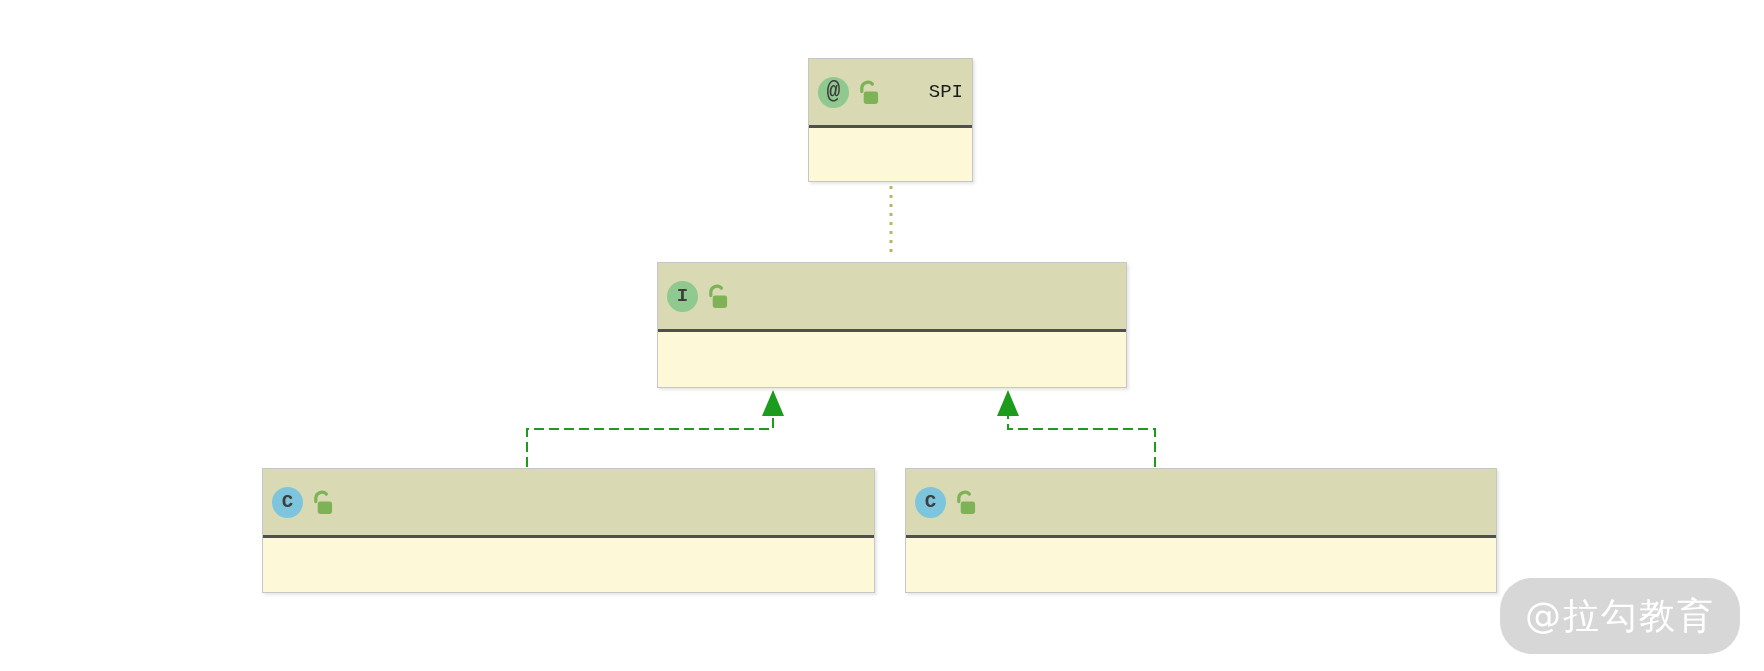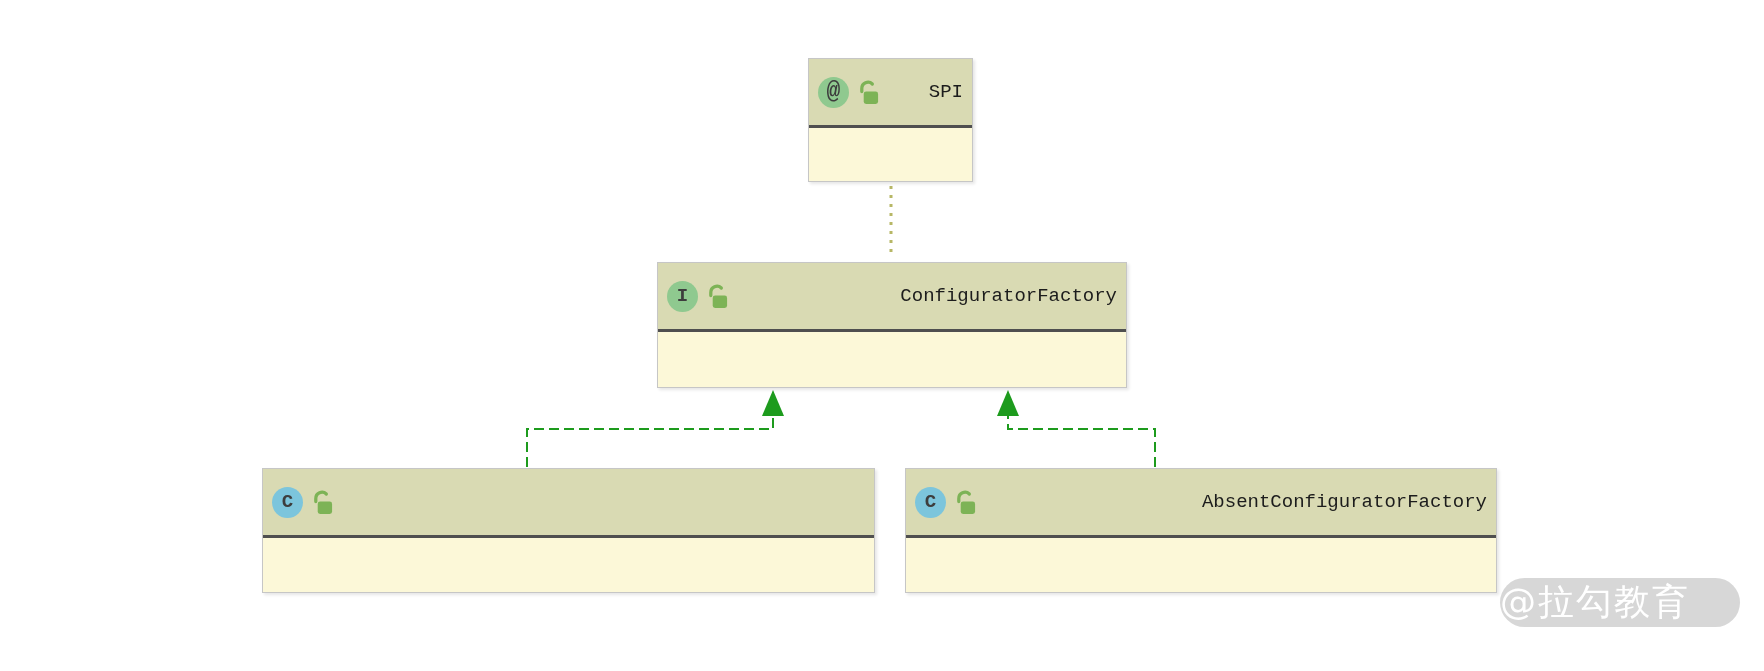"ConfiguratorFactory" span.node-title { html: <span>ConfiguratorFactory</span> -> none }
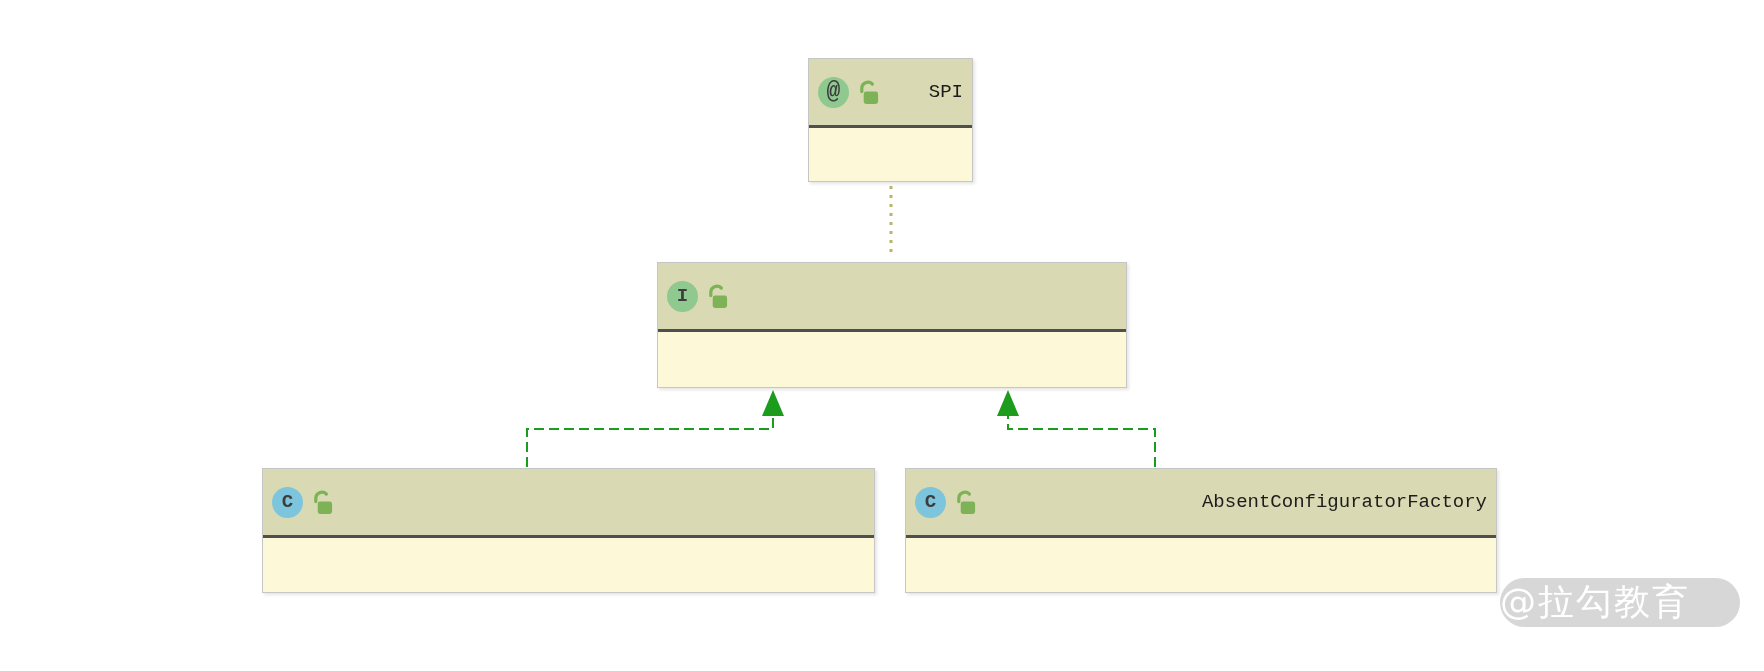"AbsentConfiguratorFactory" span.node-title { html: <span>AbsentConfiguratorFactory</span> -> none }
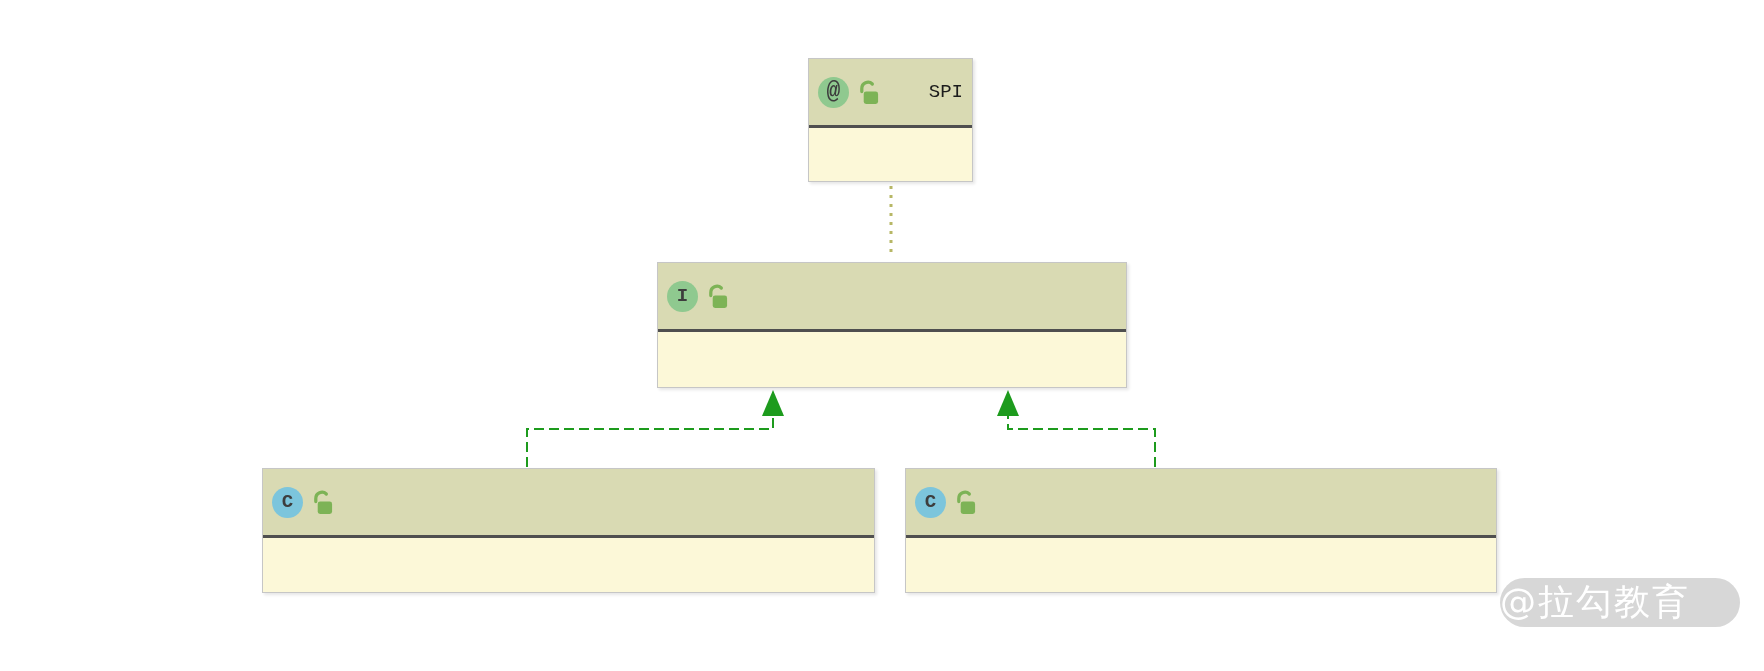"@拉勾教育" .watermark { height: 49px -> 76px; justify-content: none -> center }
